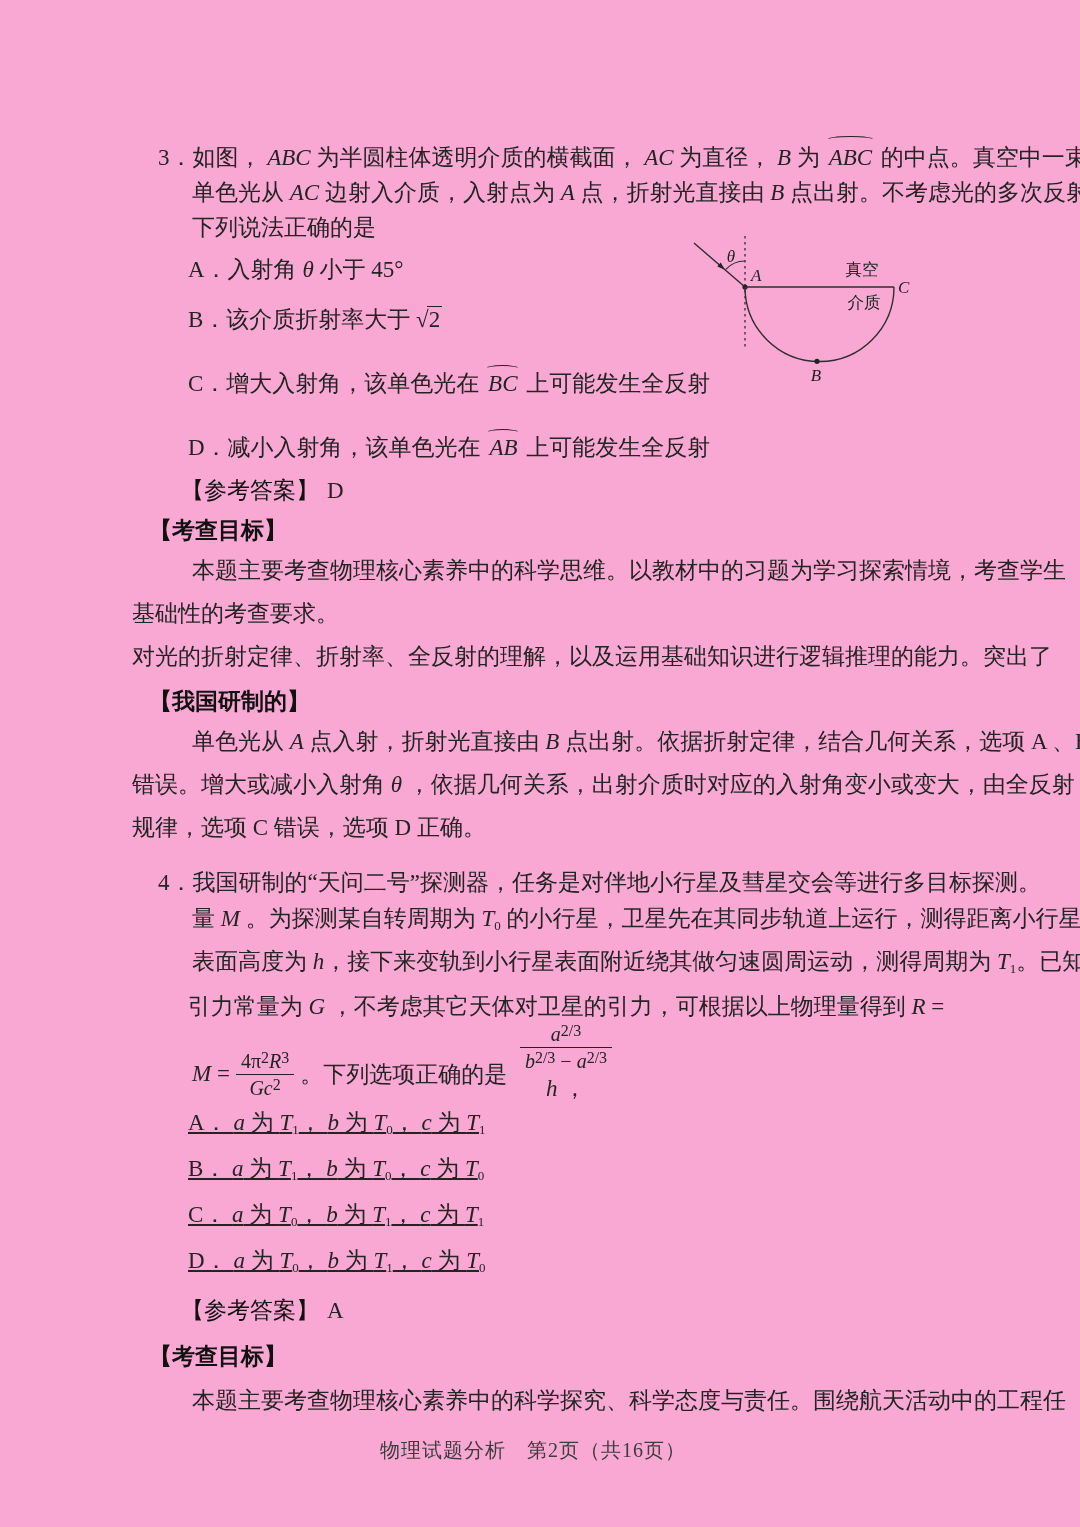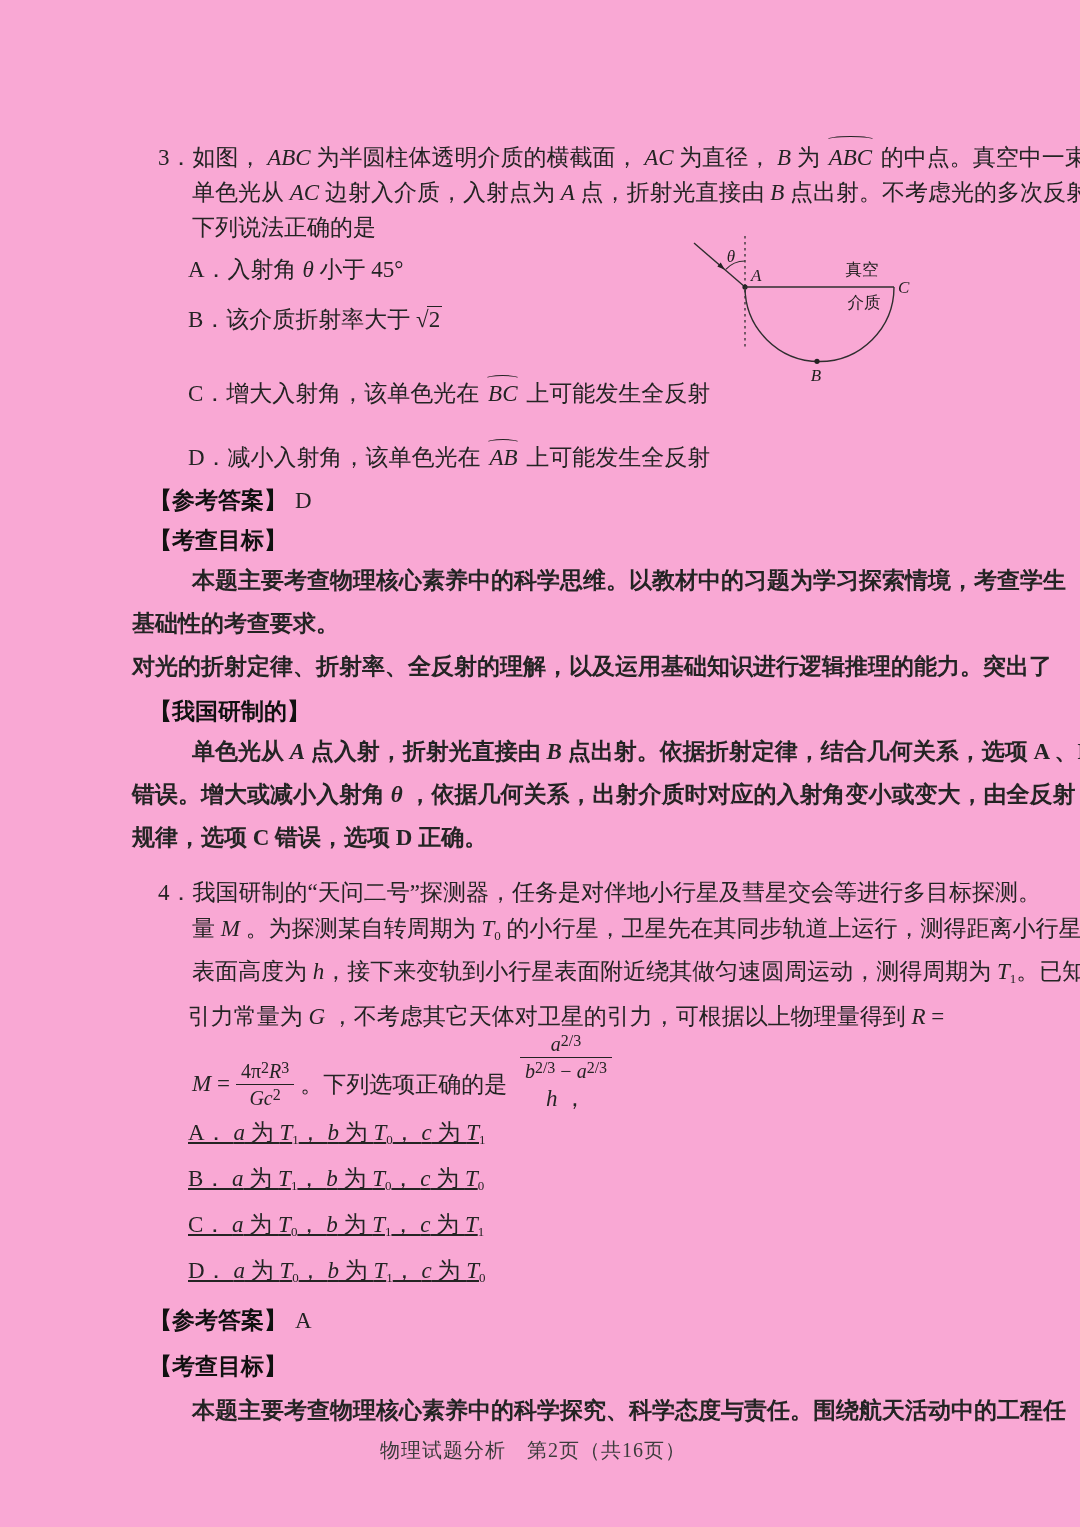"C．增大入射角，该单色光在 BC 上可能发生全反射" .q3 .opt-c { margin-top: 40px -> 30px }
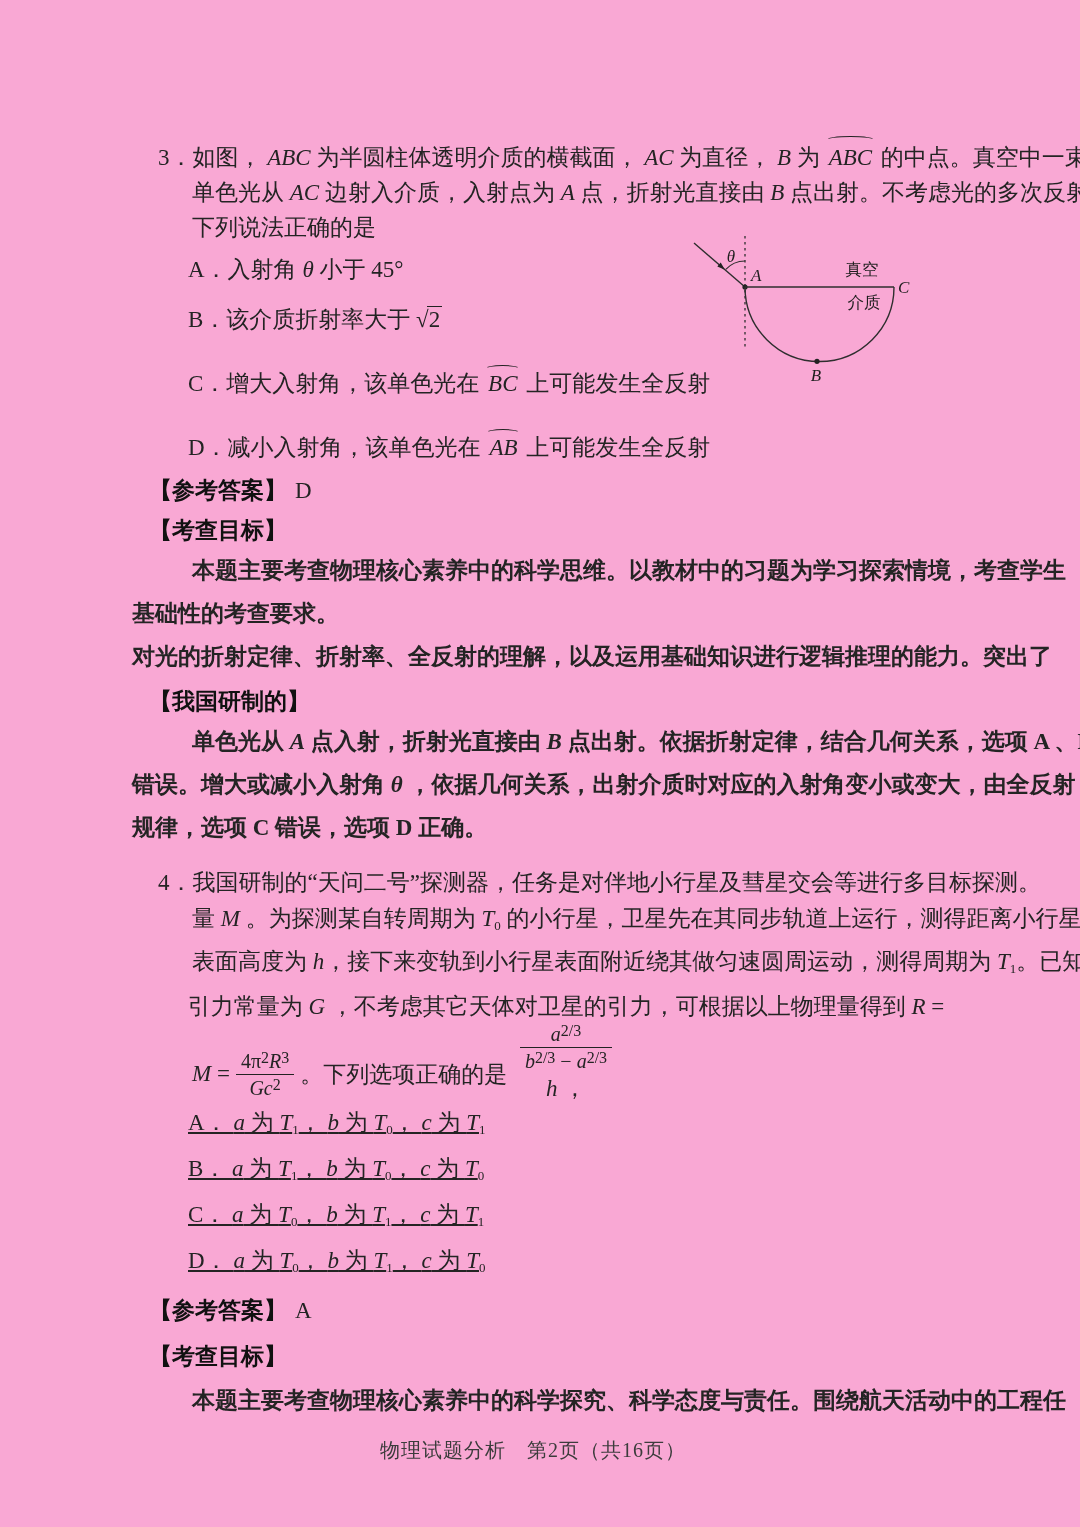"【参考答案】" .seclabel-txt,.label-strong { font-weight: bold -> normal; margin-left: none -> 32px }
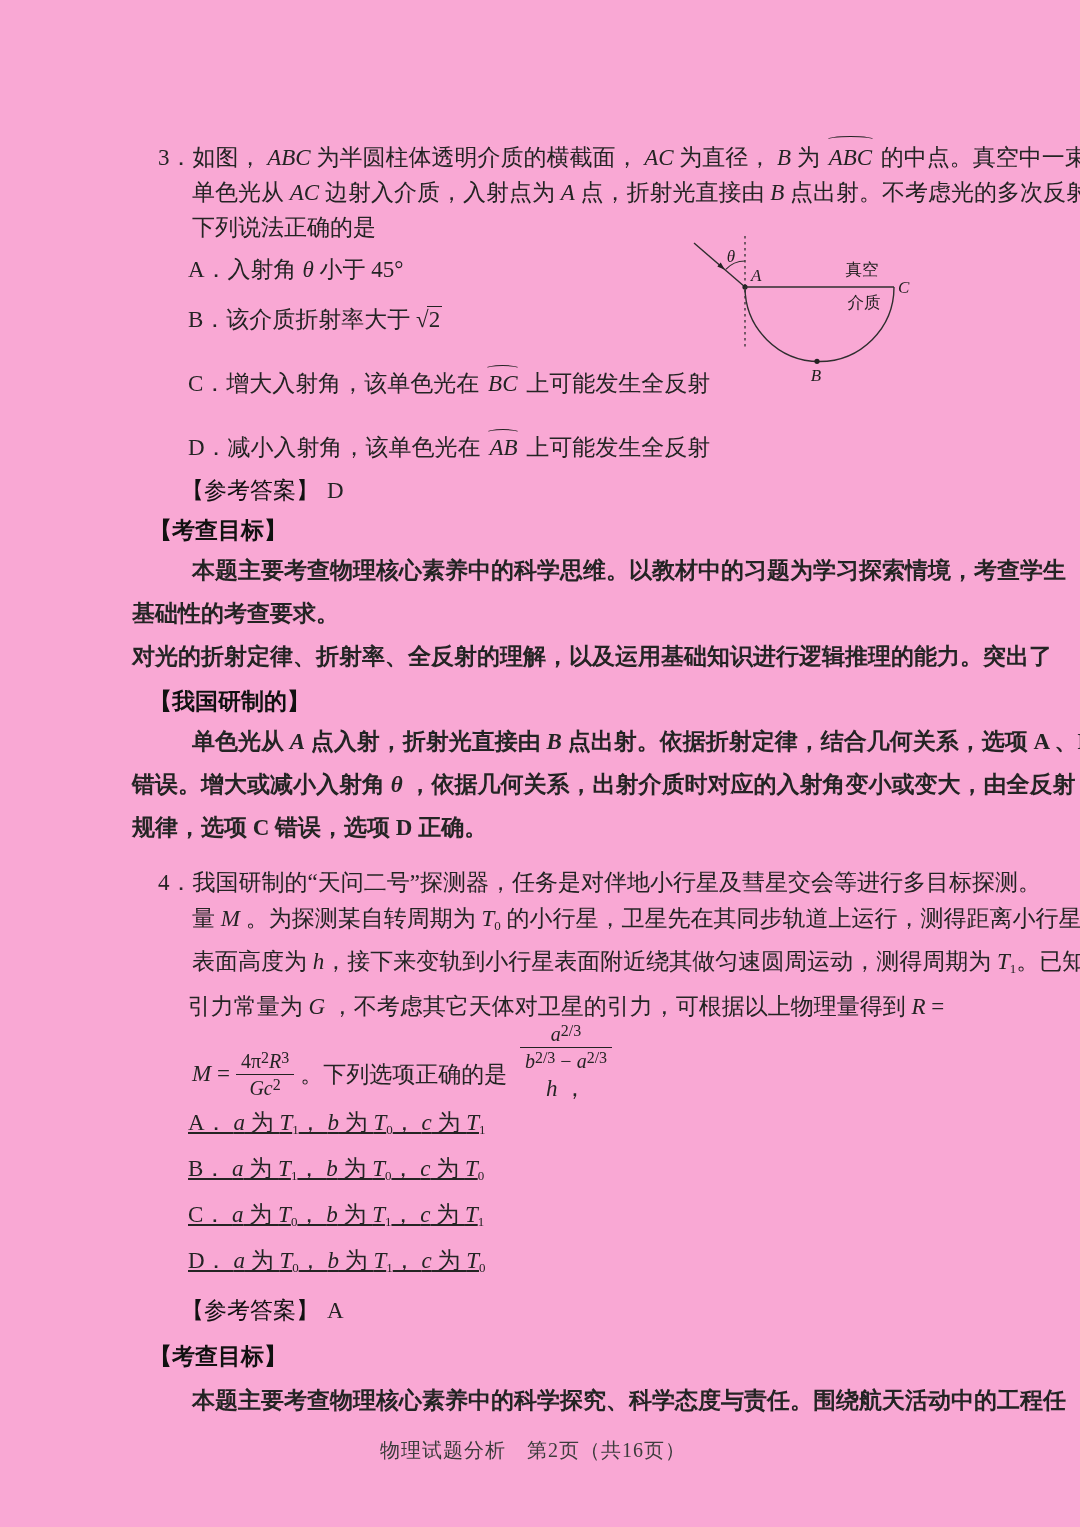"本题主要考查物理核心素养中的科学思维。以教材中的习题为学习探索情境，考查学生" .para { font-weight: bold -> none }
